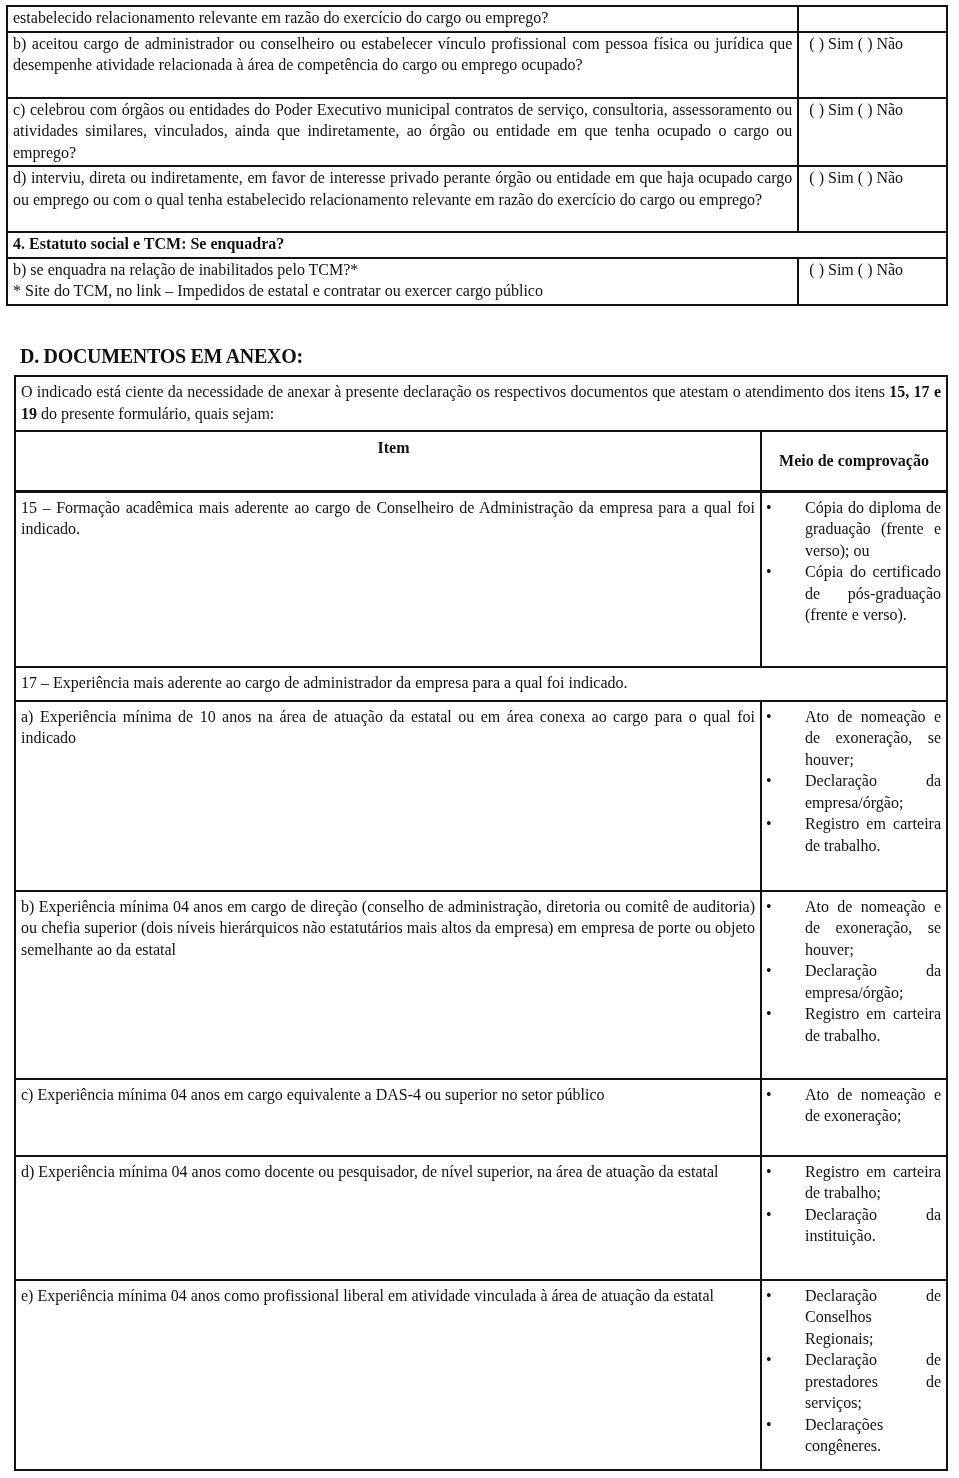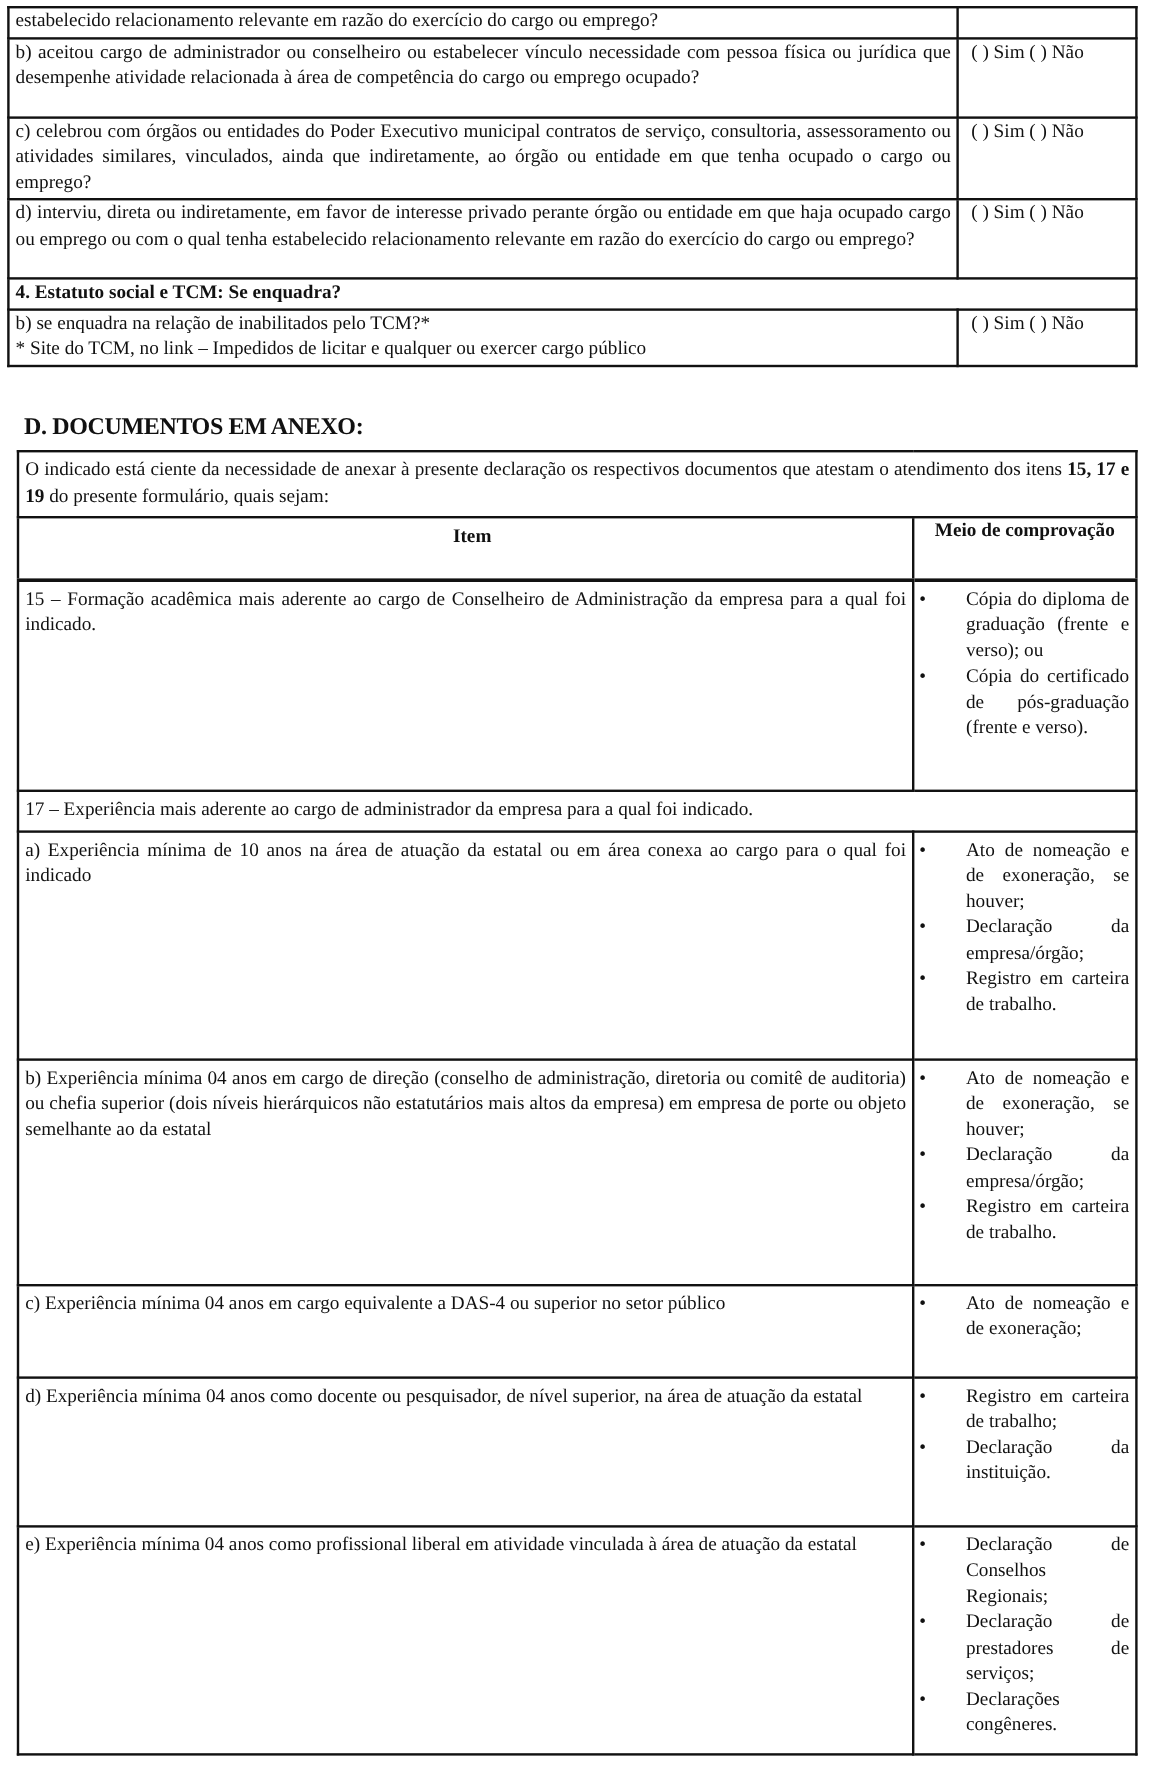"b) aceitou cargo de administrador" td.q { text: necessidade -> profissional }
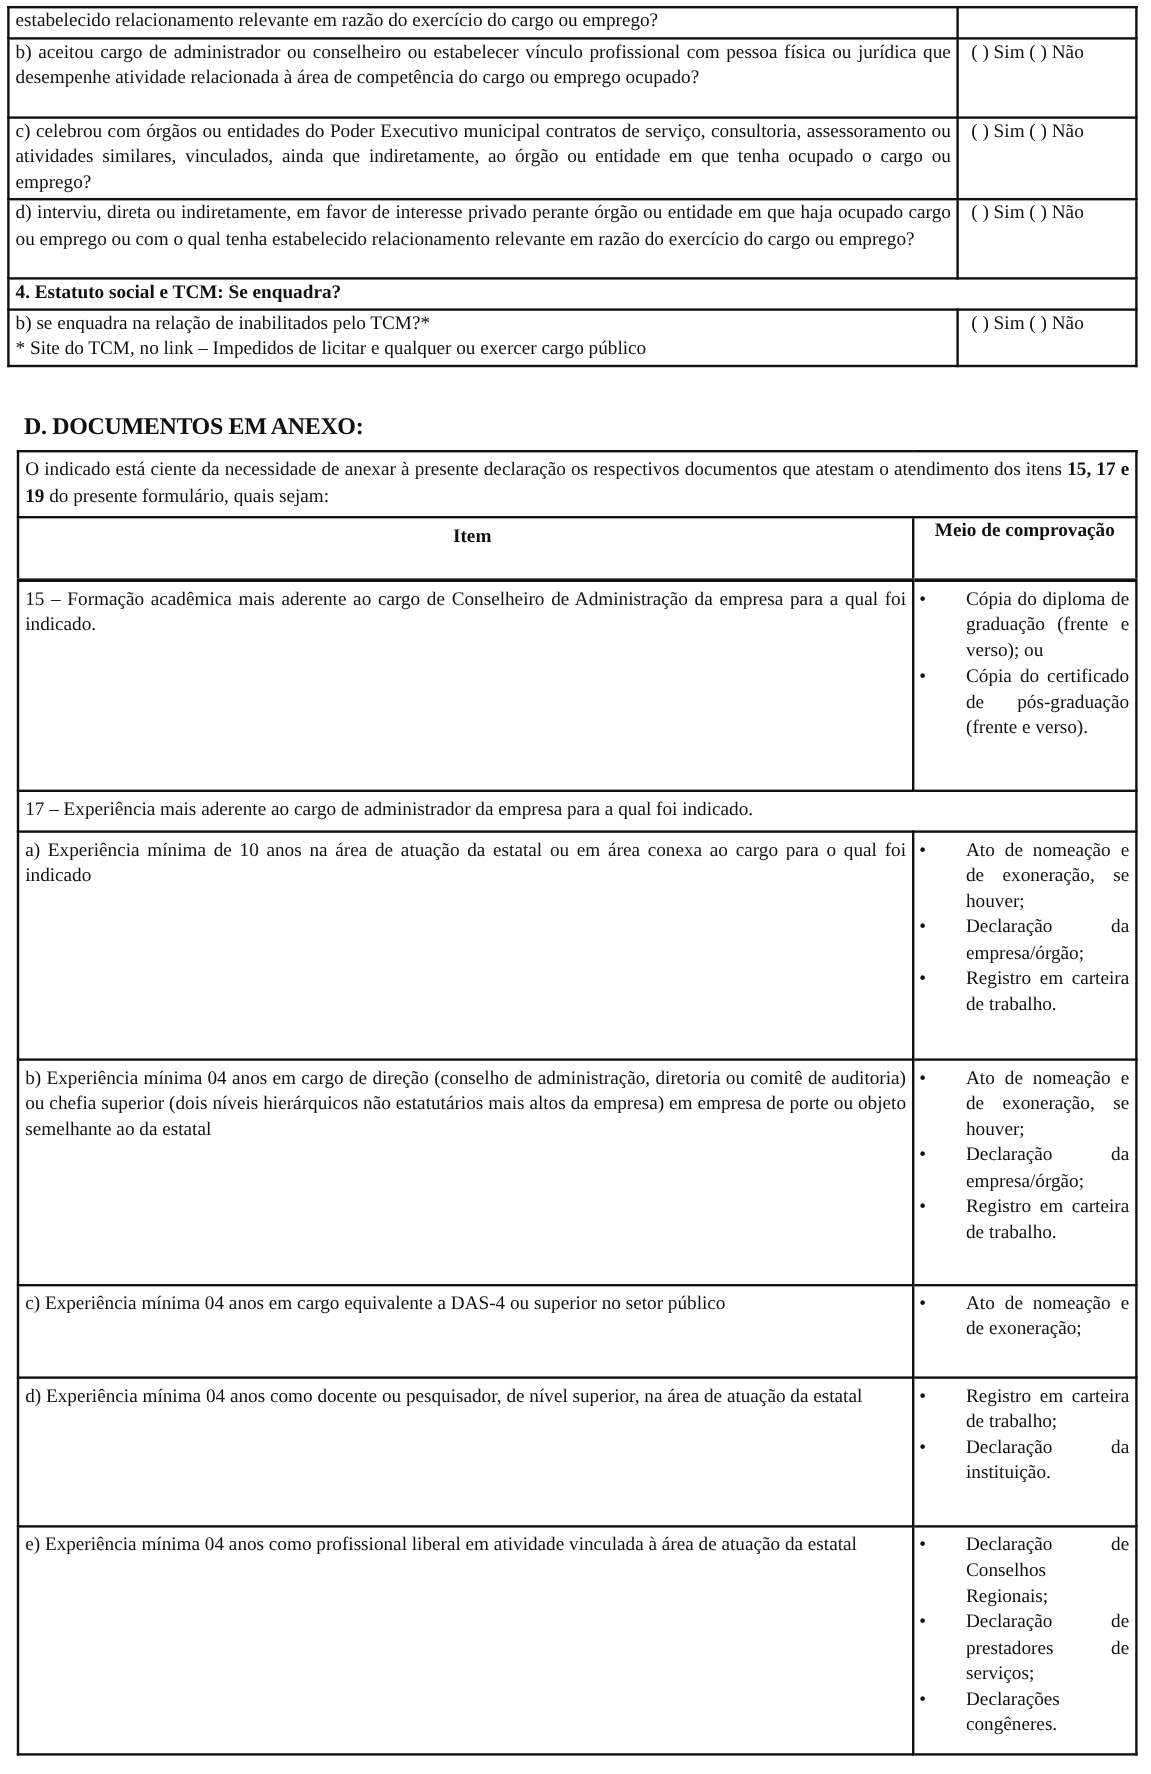"* Site do TCM, no" div { text: licitar e qualquer -> estatal e contratar }
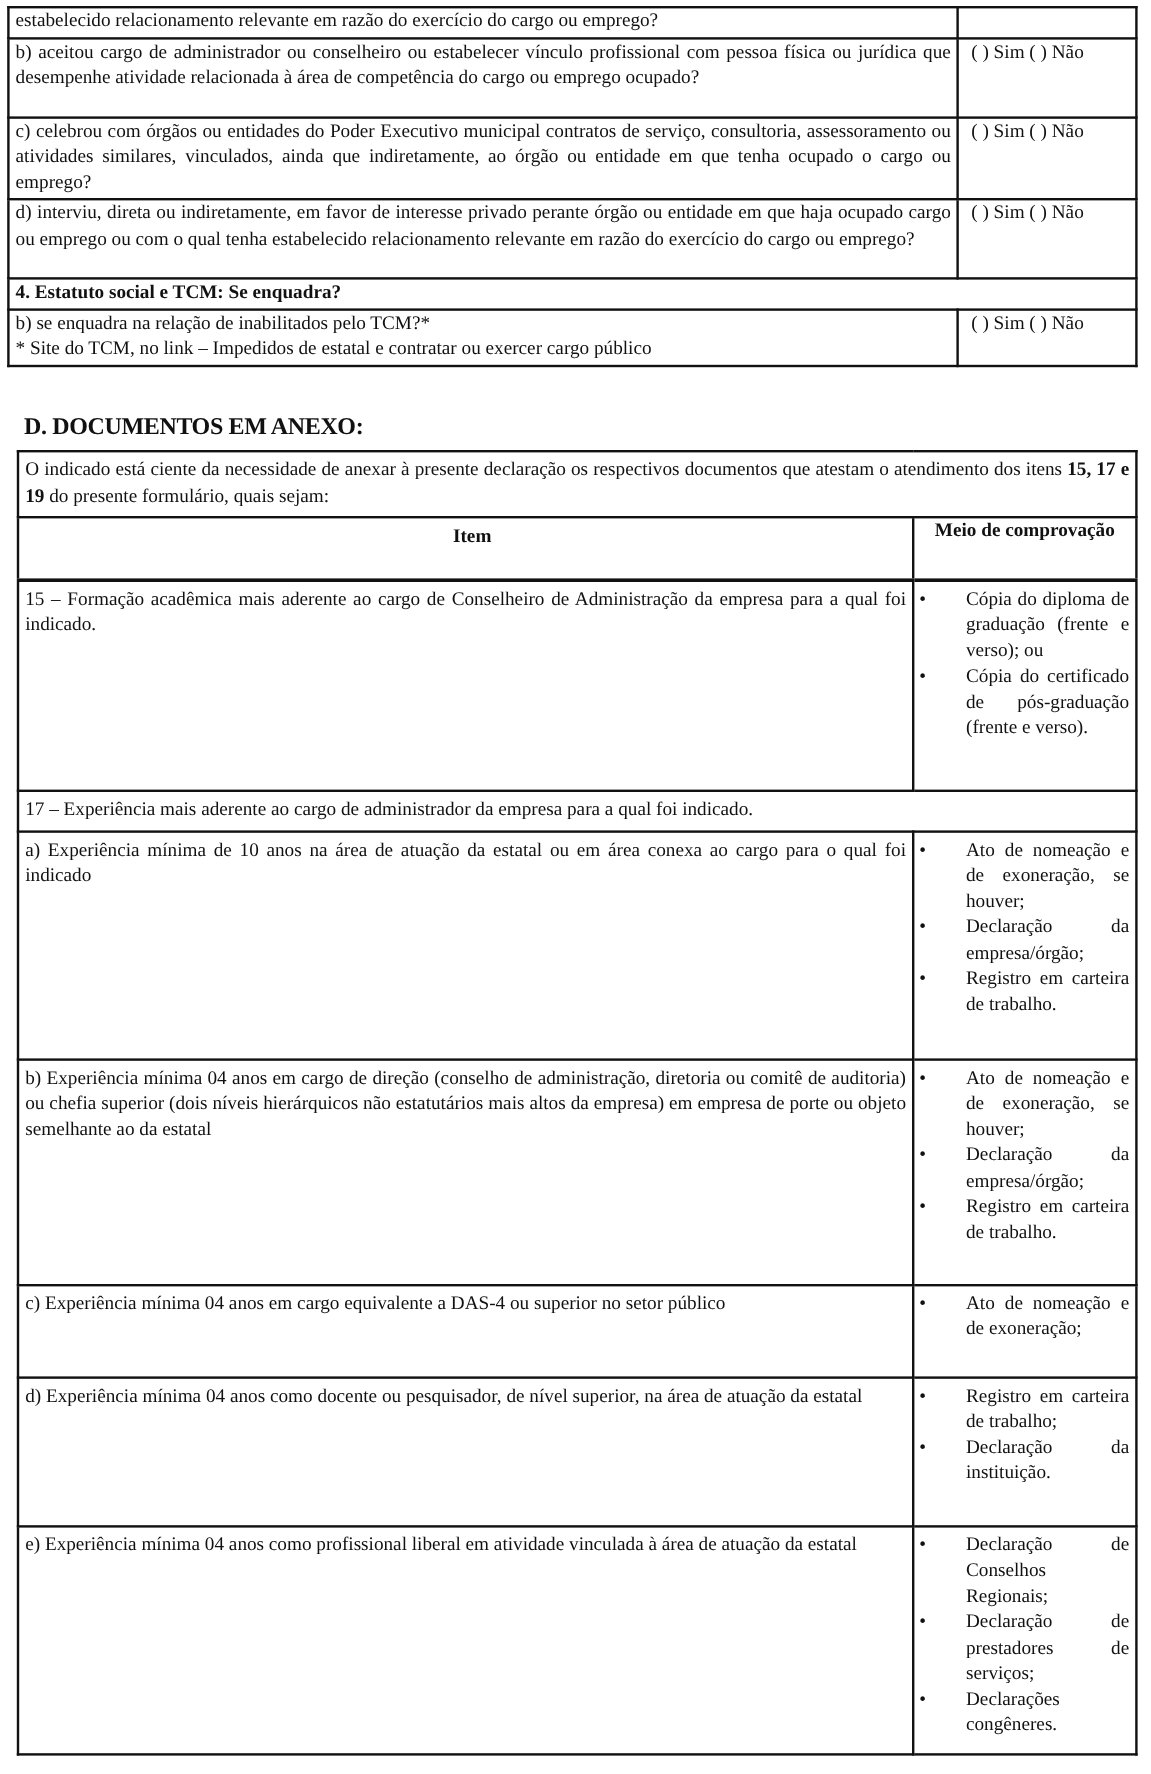"Meio de comprovação" th { padding: 0 12px -> 18px 12px }
